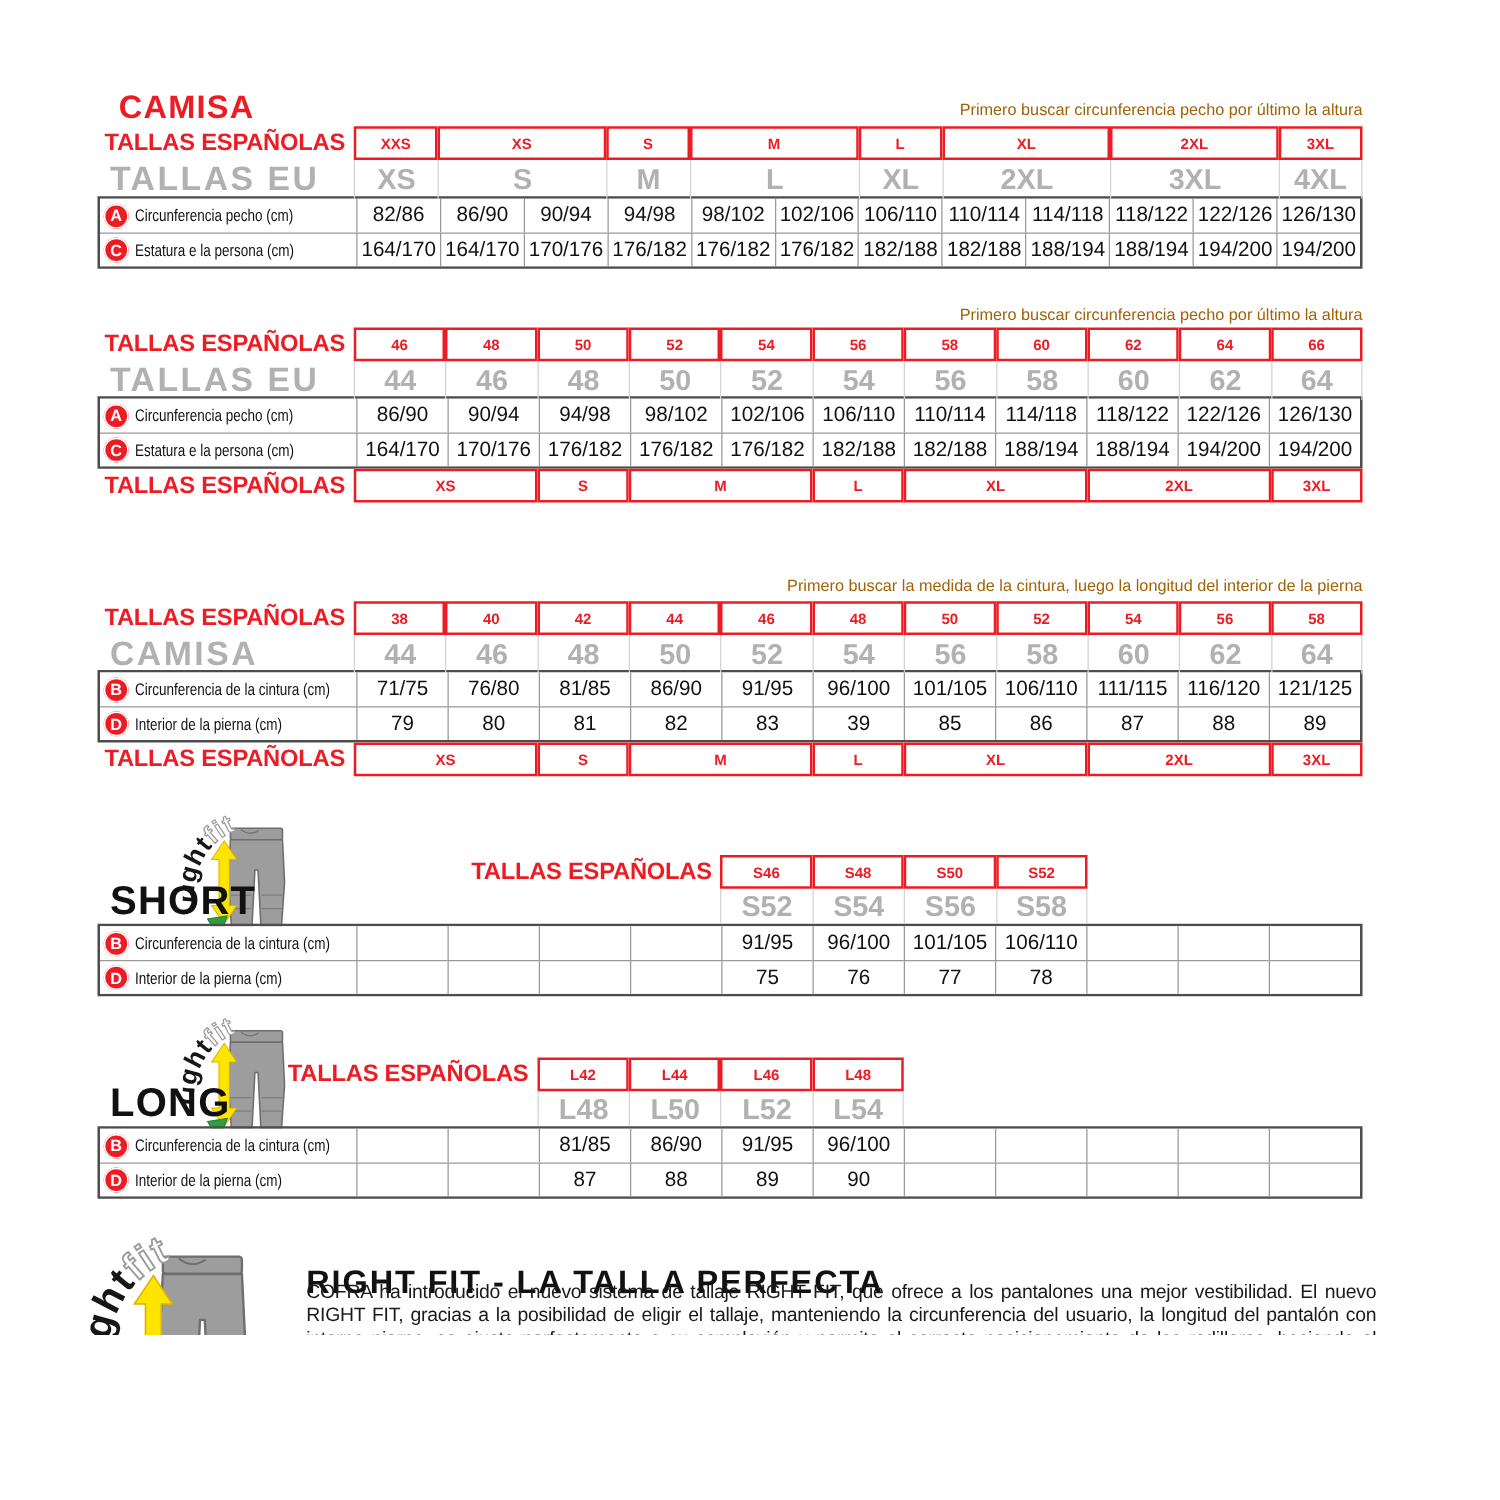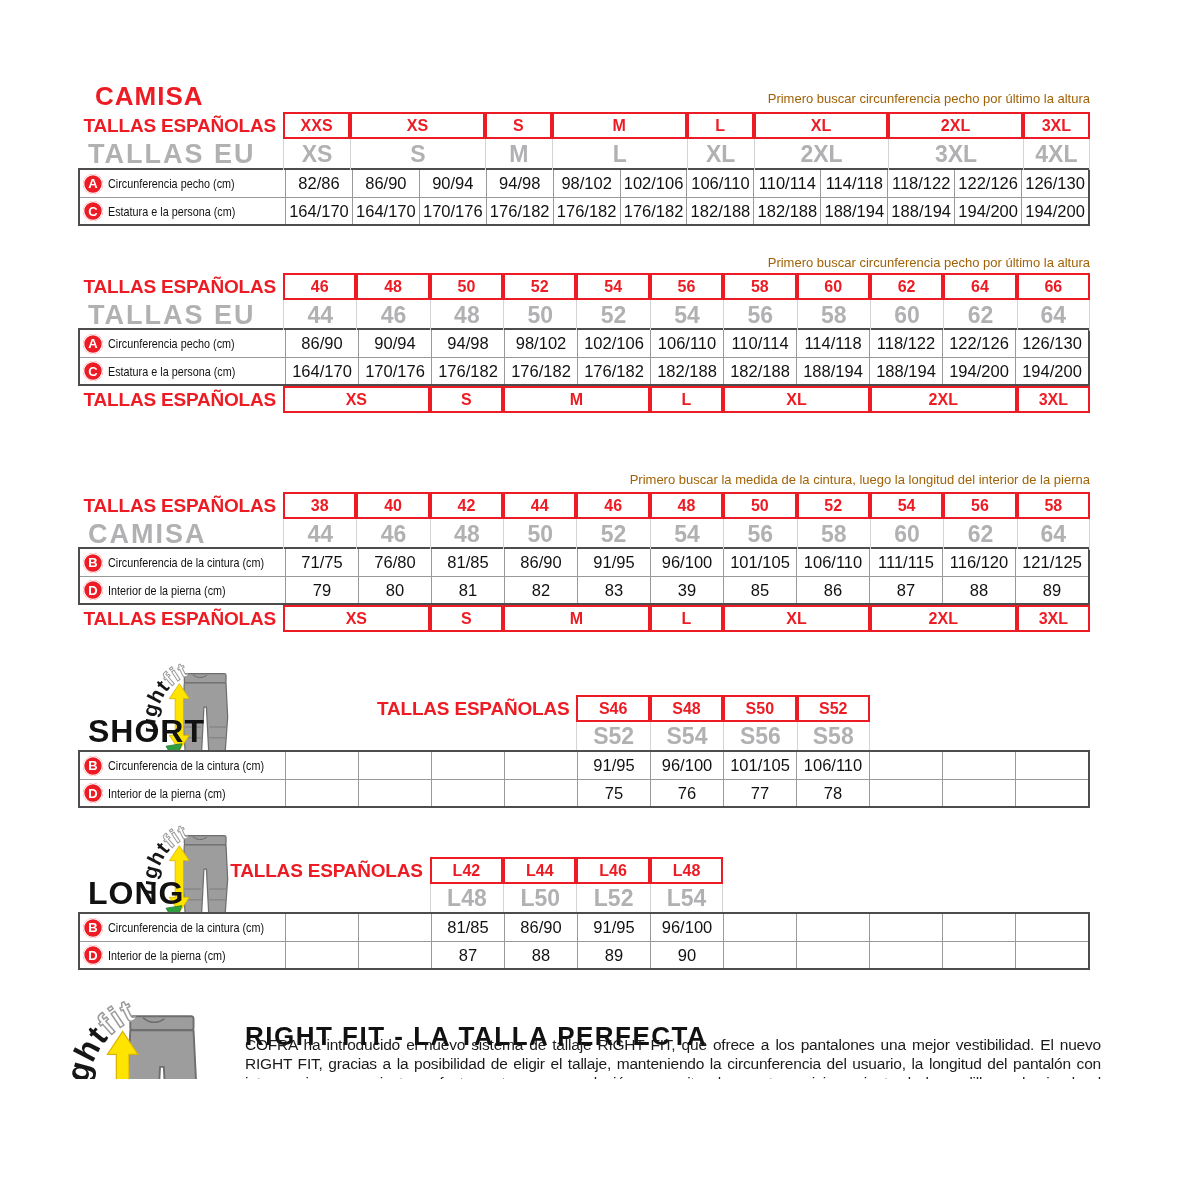"CAMISA" .page { margin-top: 11px -> none }
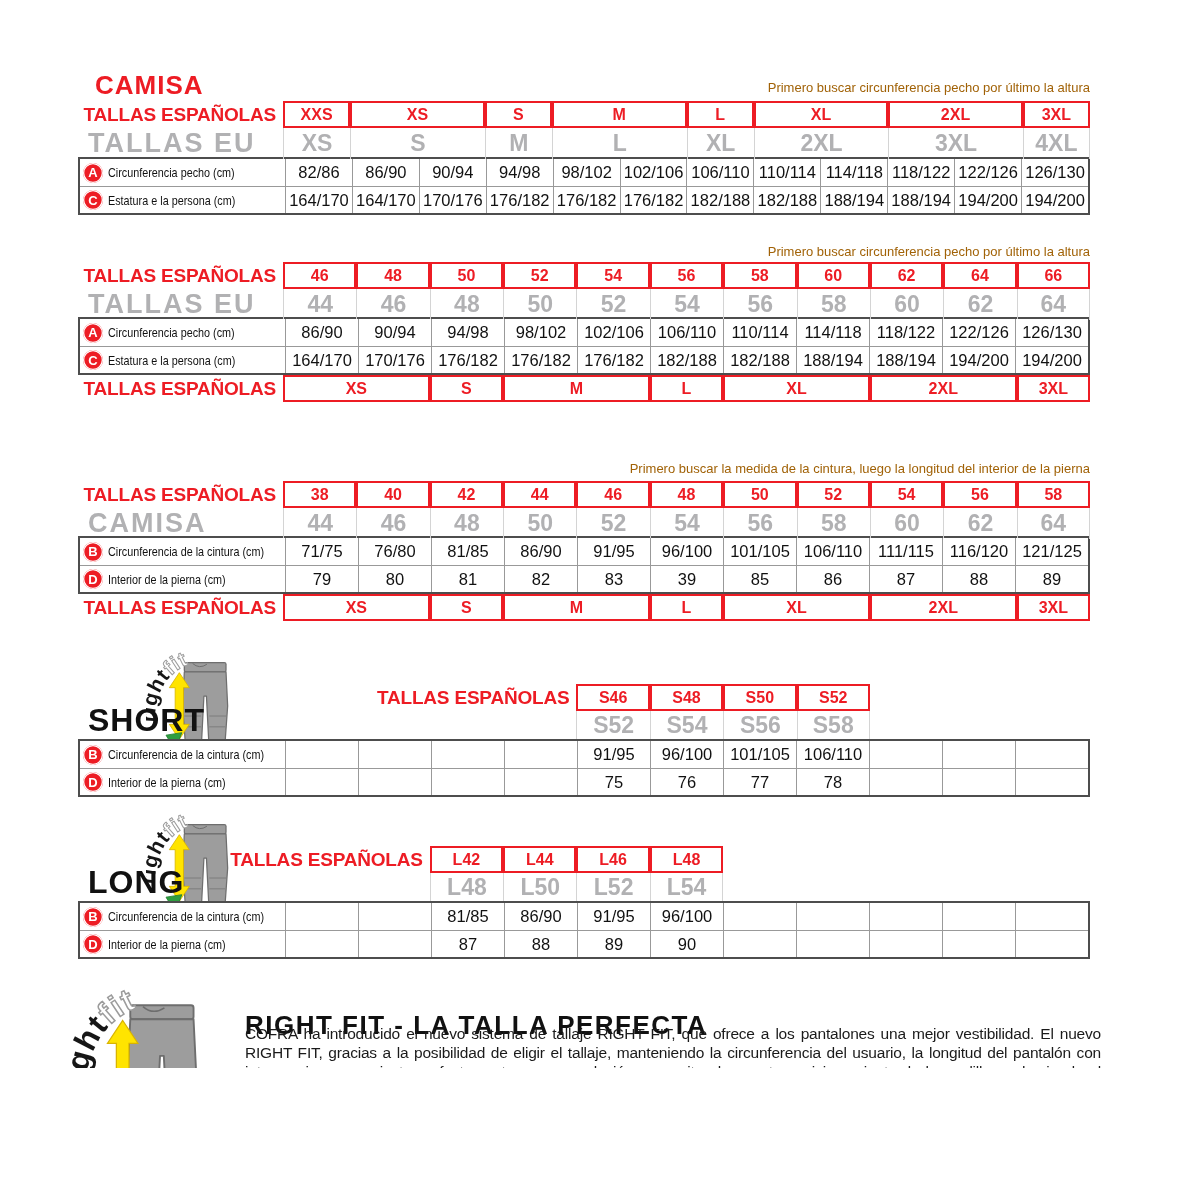"XXS" .rc { font-size: 16px -> 12px }
